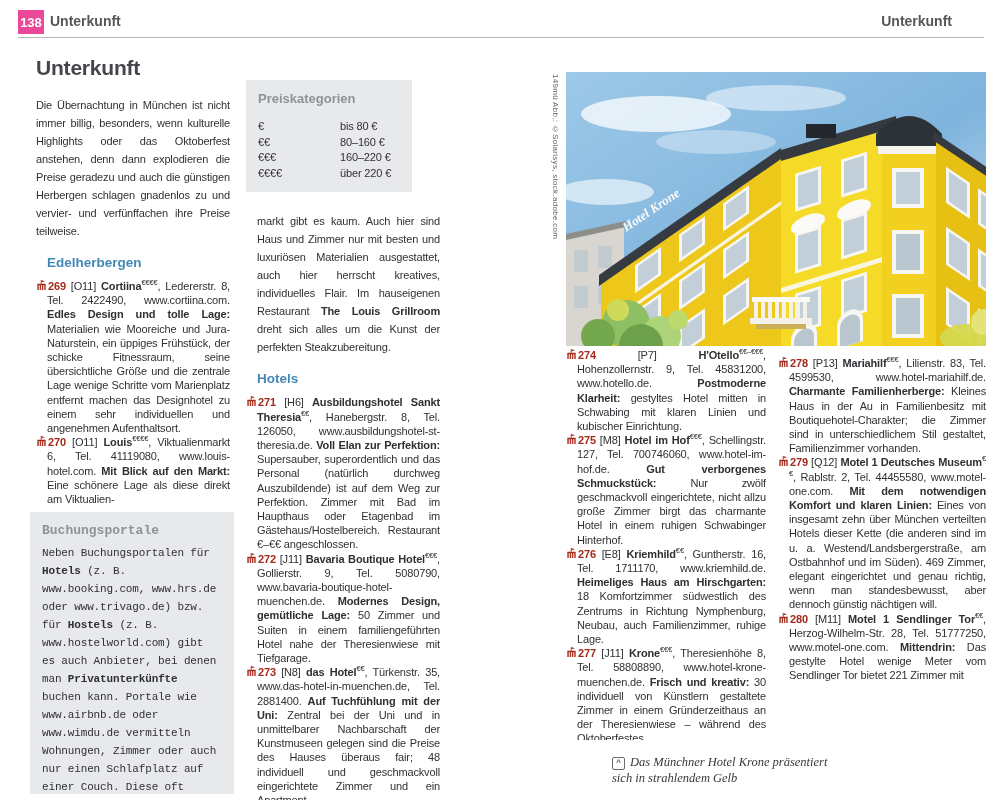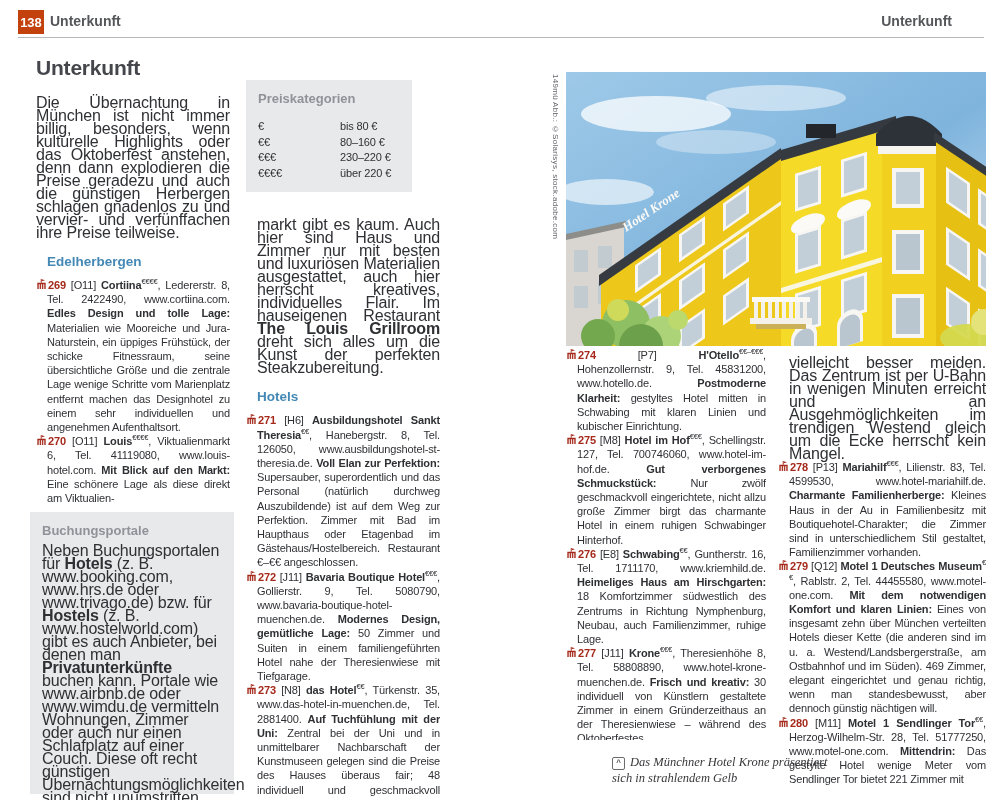"138" .pagenum { background: #c2410c -> #ec4899 }
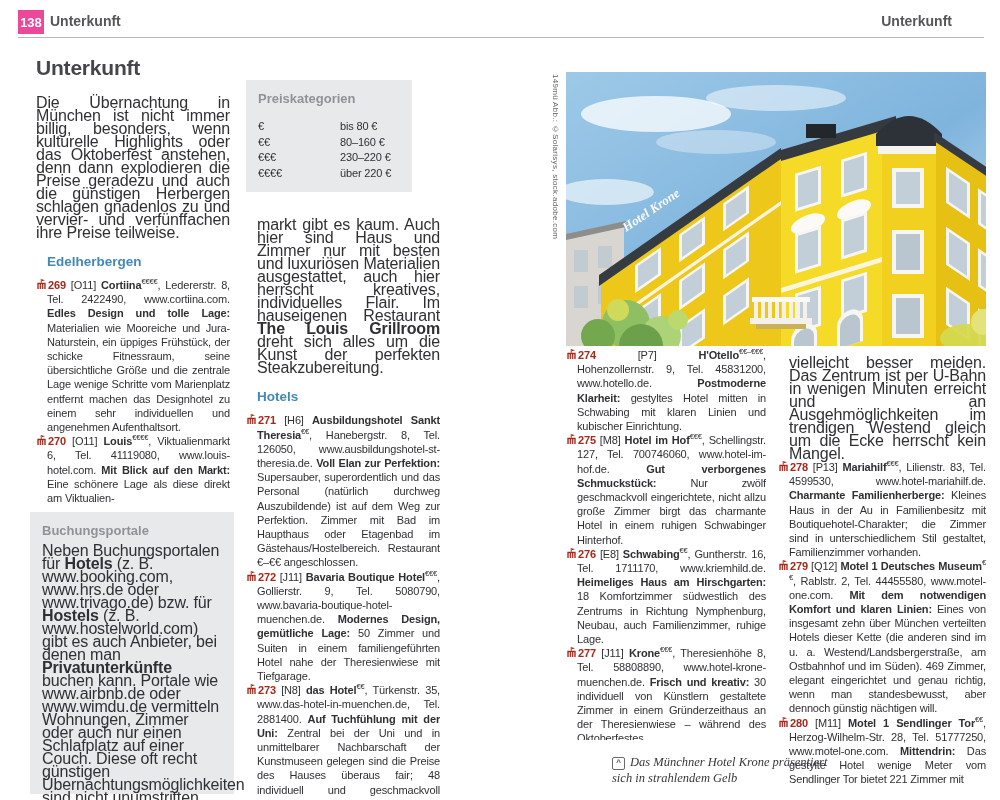"Die Übernachtung in München ist" .body { font-size: 16px -> 11px; line-height: 13px -> 18px }
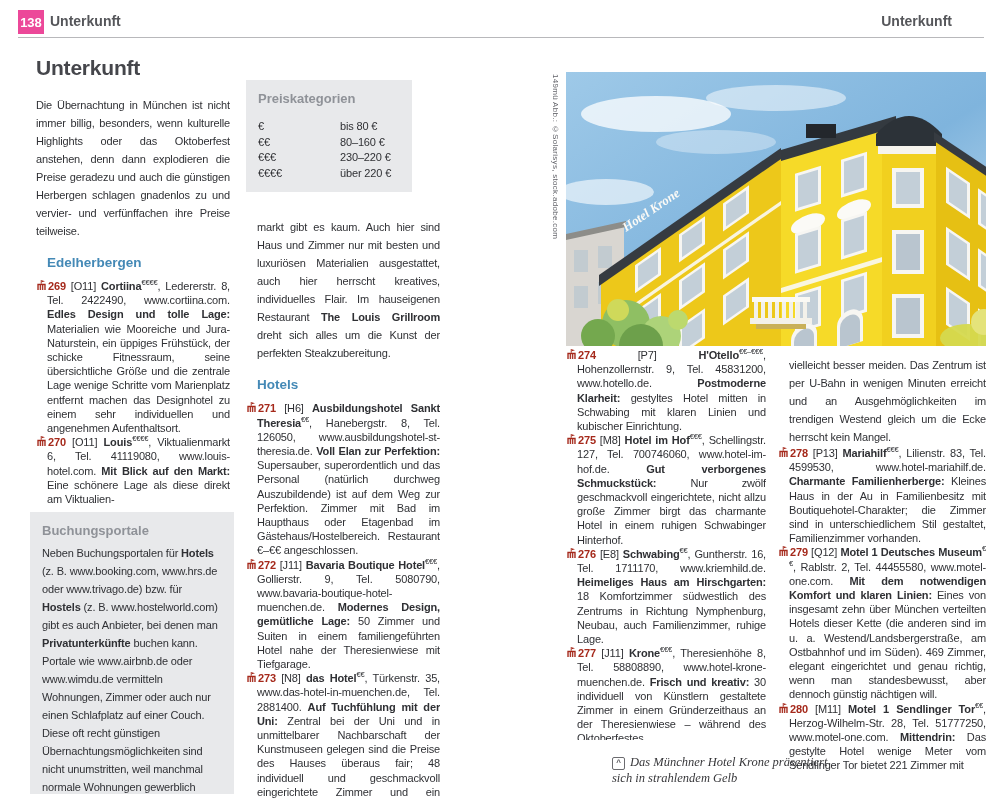"Preiskategorien" .pricebox { margin-bottom: 26px -> 20px }
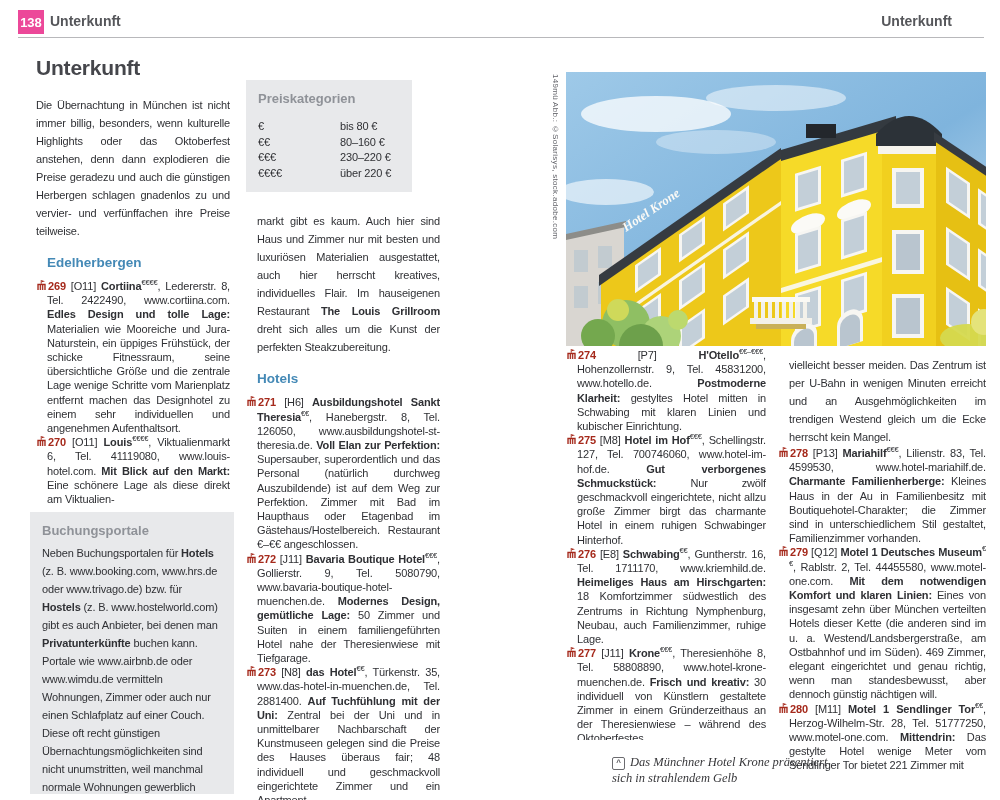"230–220 €" span.prange { text: 230 -> 160 }
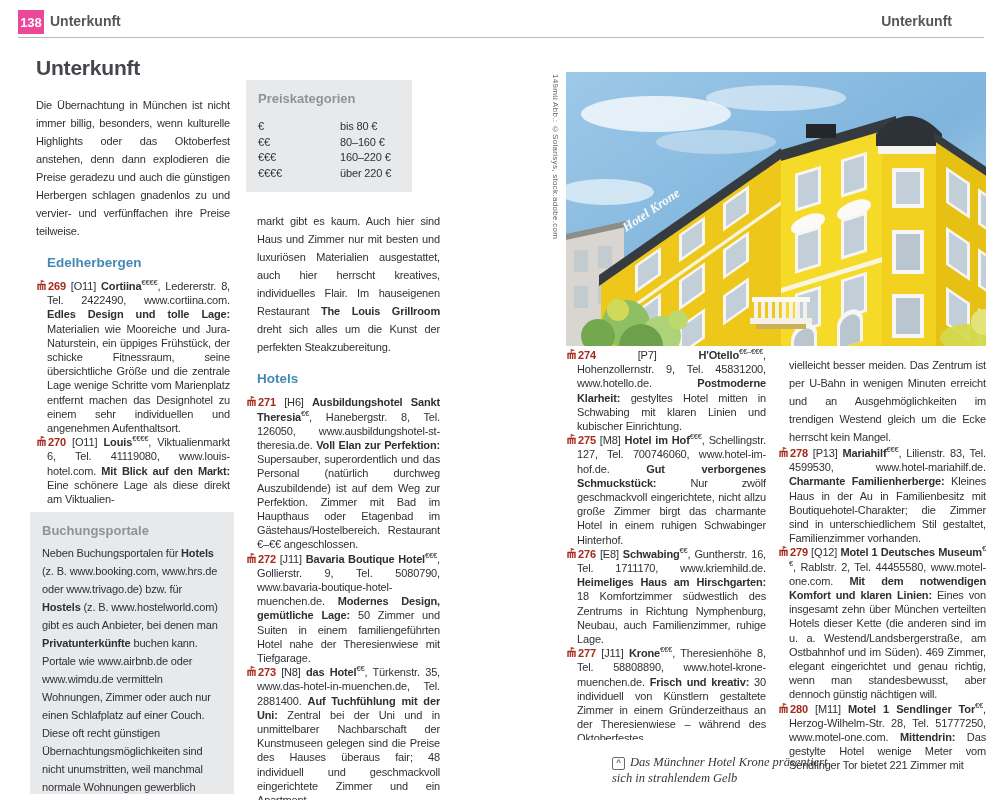"vielleicht besser meiden. Das Zentrum" p.body { html: <p>vielleicht besser meiden. Das Zentrum ist per U-Bahn in wenigen Minuten erreicht und an Ausgehmöglichkeiten im trendigen Westend gleich um die Ecke herrscht kein Mangel.</p> -> none }
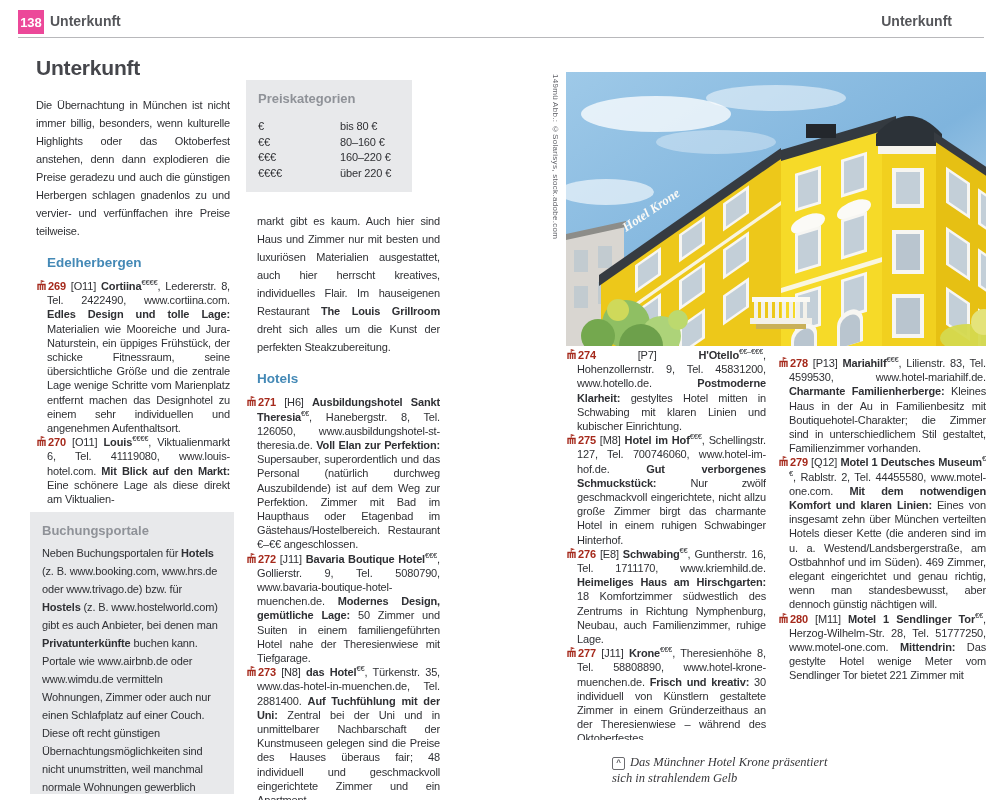"Buchungsportale" .box1 { font-family: none -> Liberation Mono, monospace }
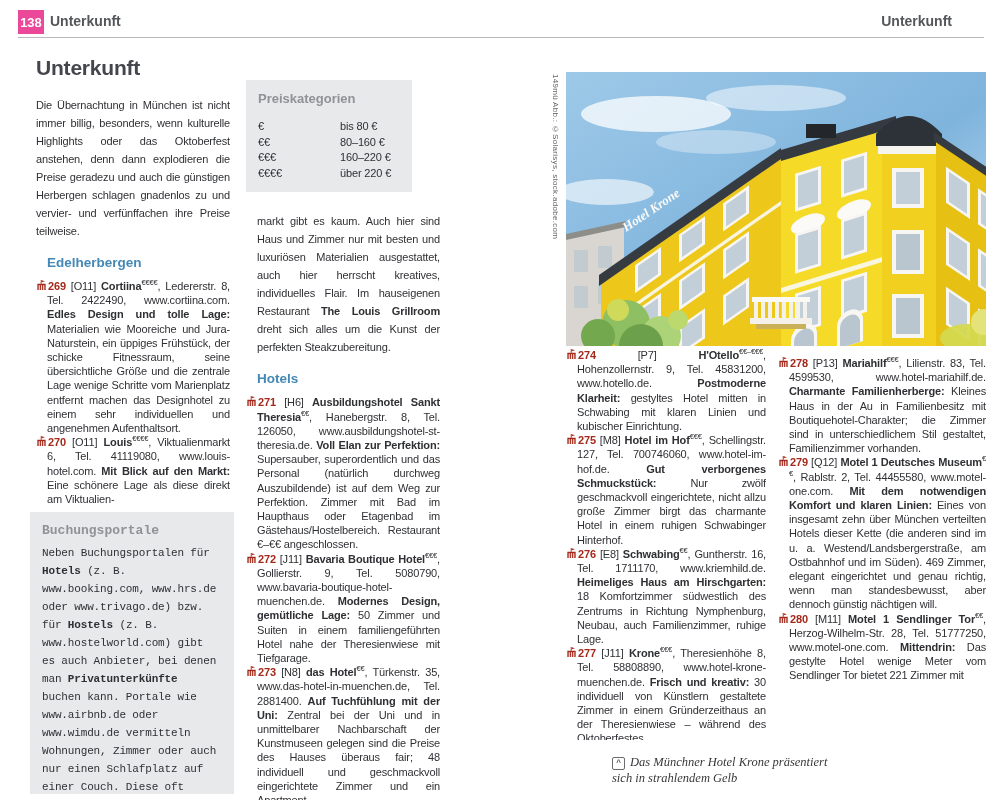"Schwabing" span.e-name { text: Schwabing -> Kriemhild }
